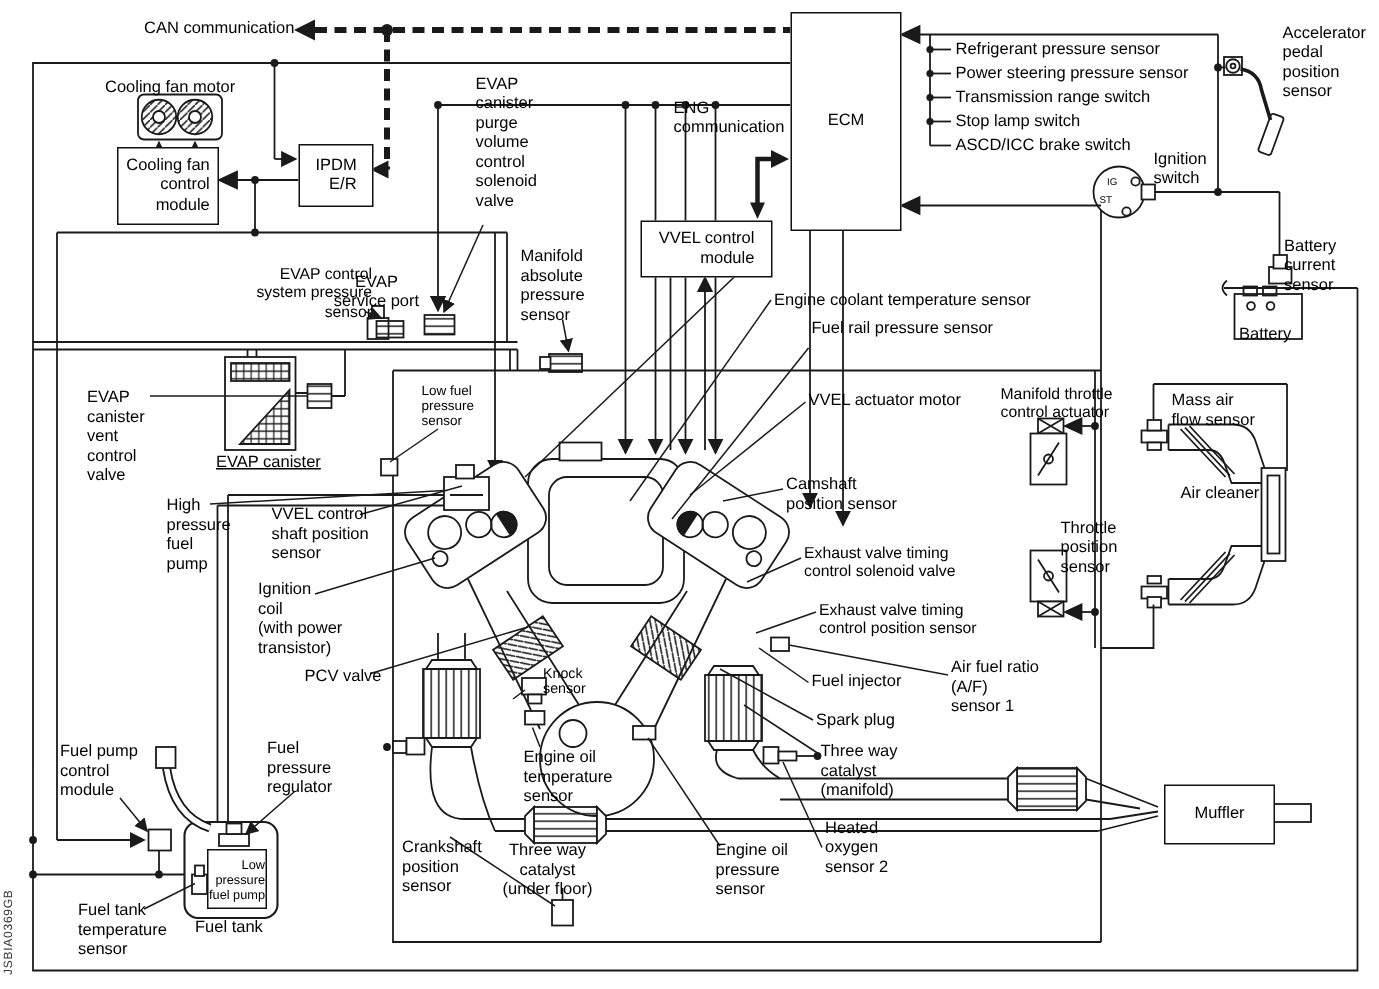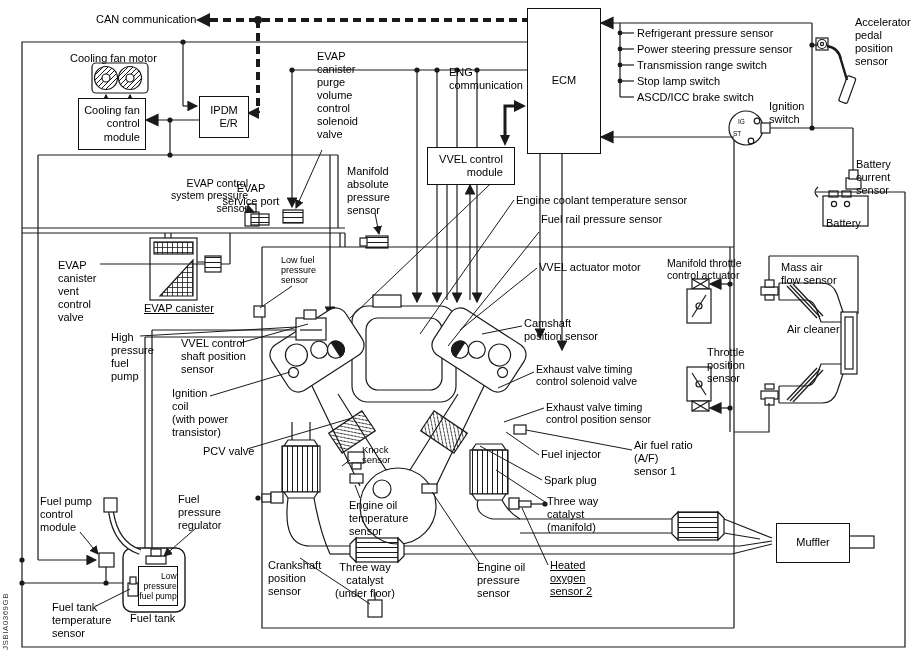"Heated" div.lbl { text-decoration: underline -> none; top: 559px -> 546px }
